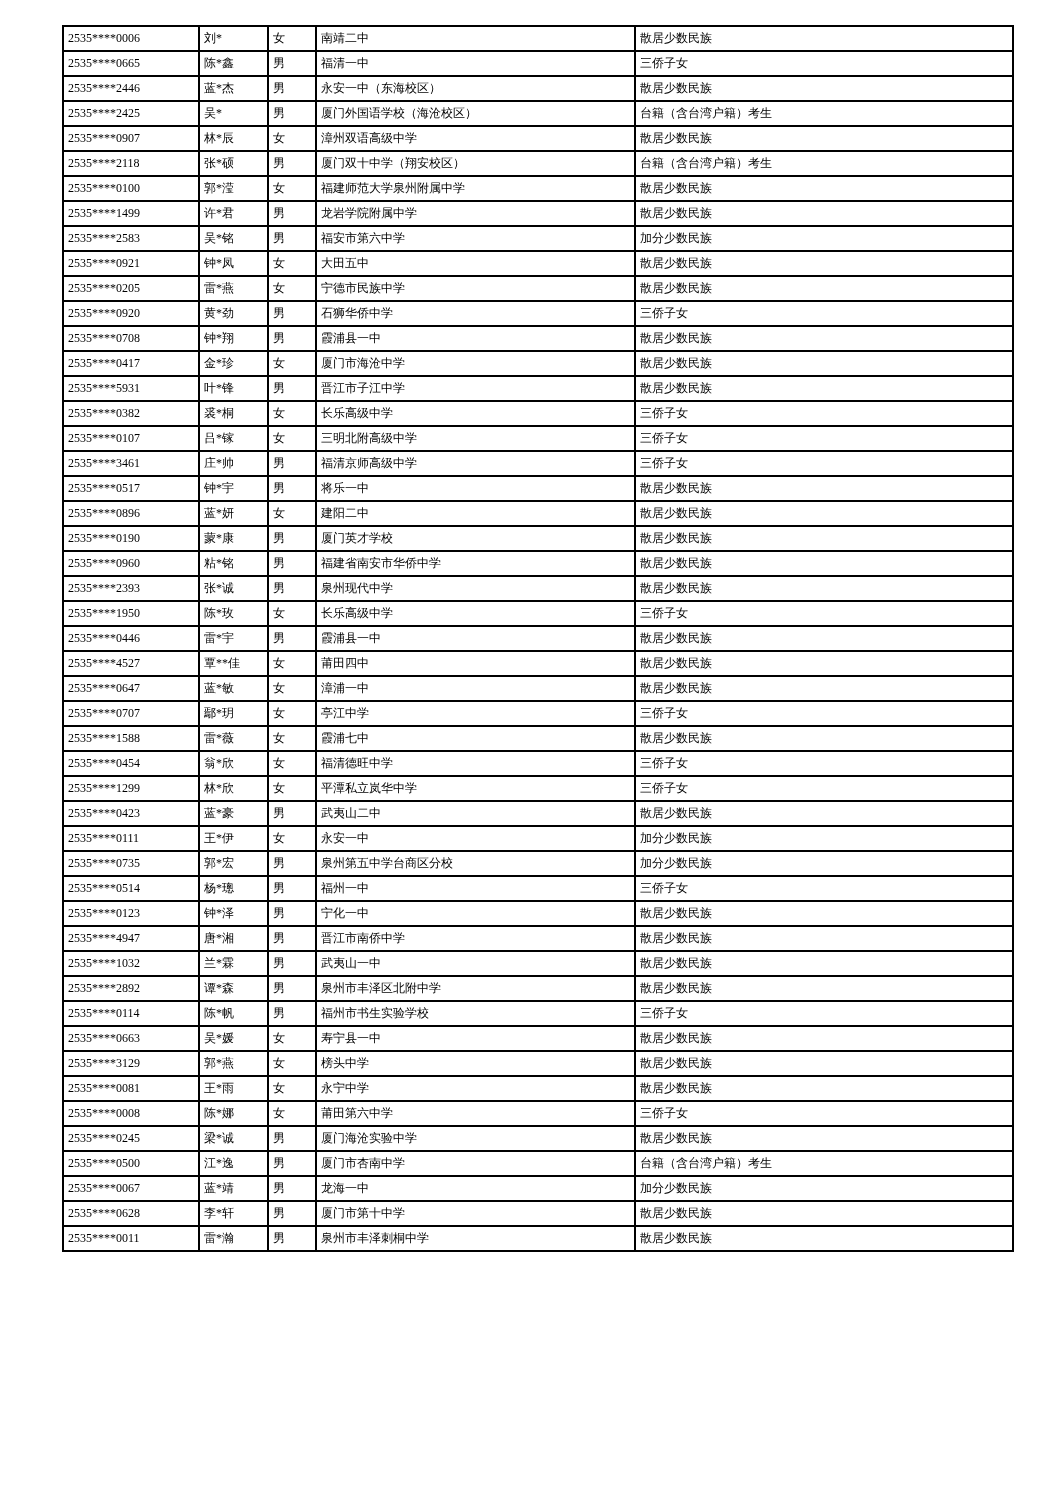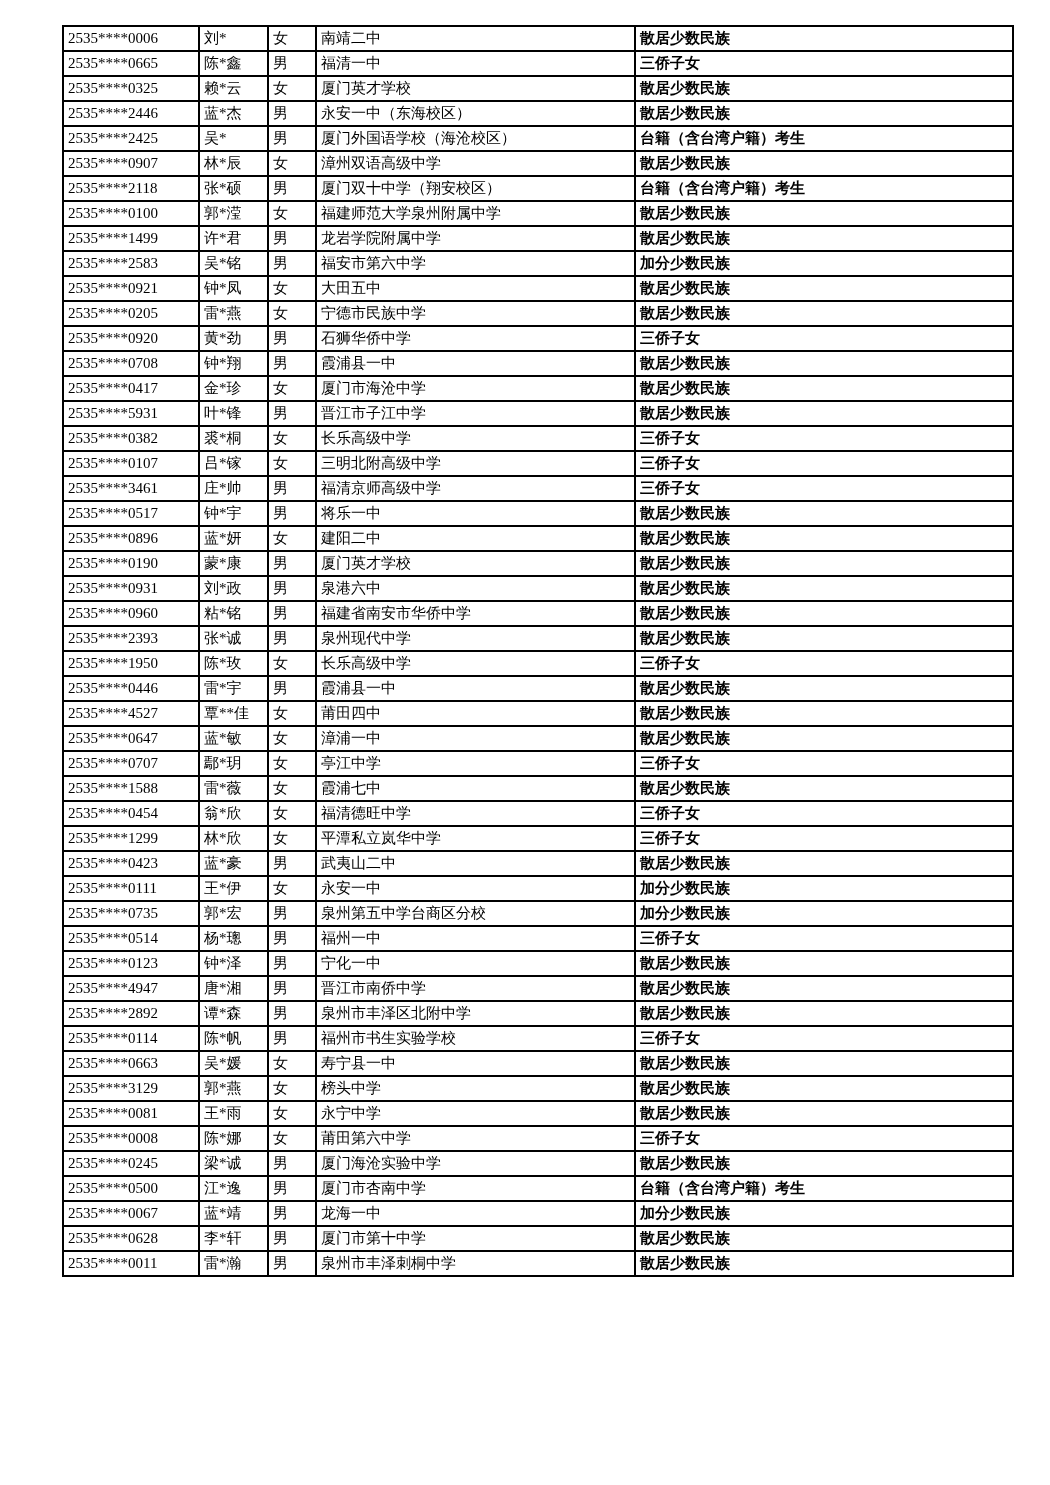"2535****0006" table.roster { font-size: 15px -> 12px }
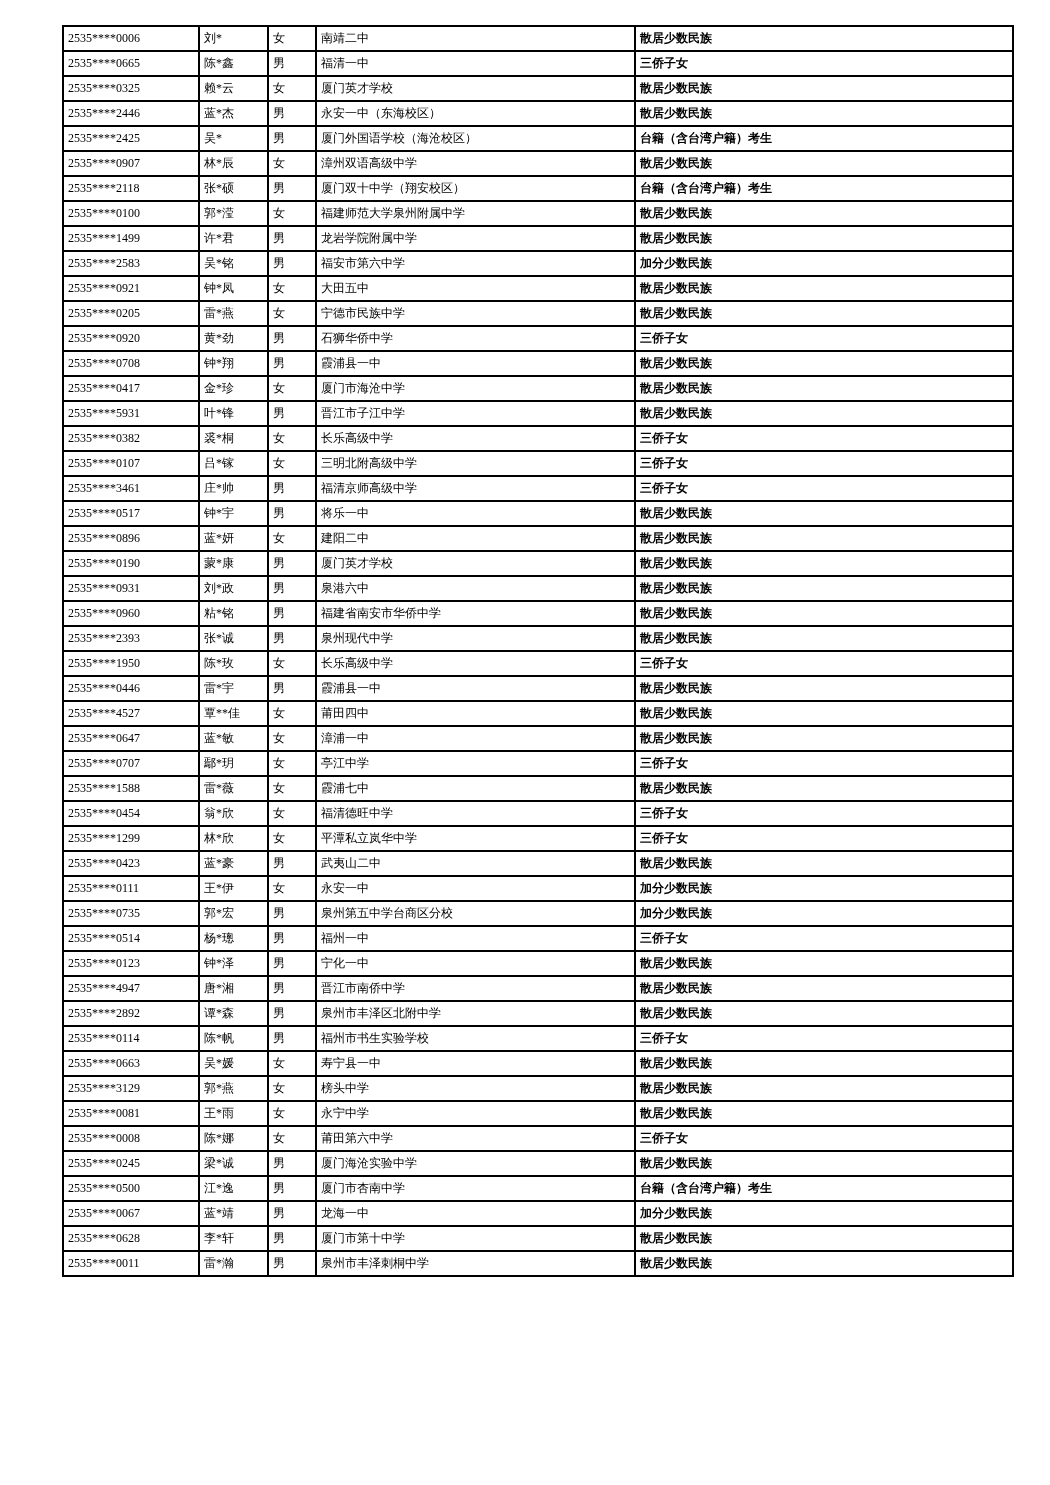"散居少数民族" .col-category { font-weight: bold -> none }
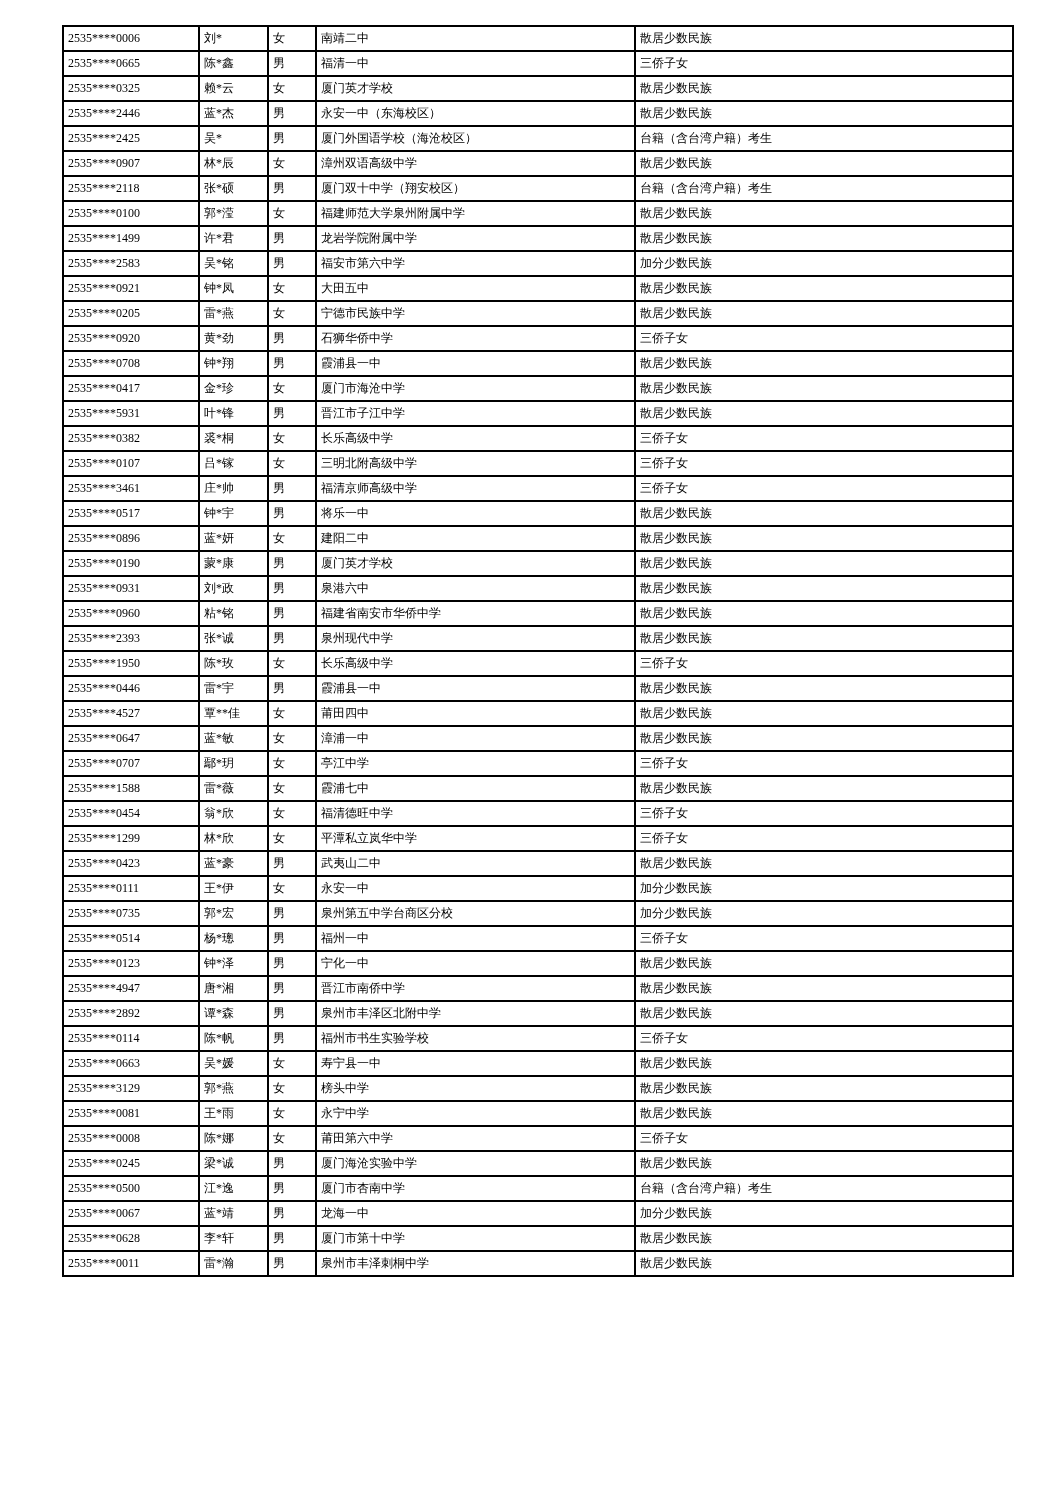"2535****0325" tr { html: <tr> <td>2535****0325</td> <td>赖*云</td> <td>女</td> <td>厦门英才学校</td> <td>散居少数民族</td> </tr> -> none }
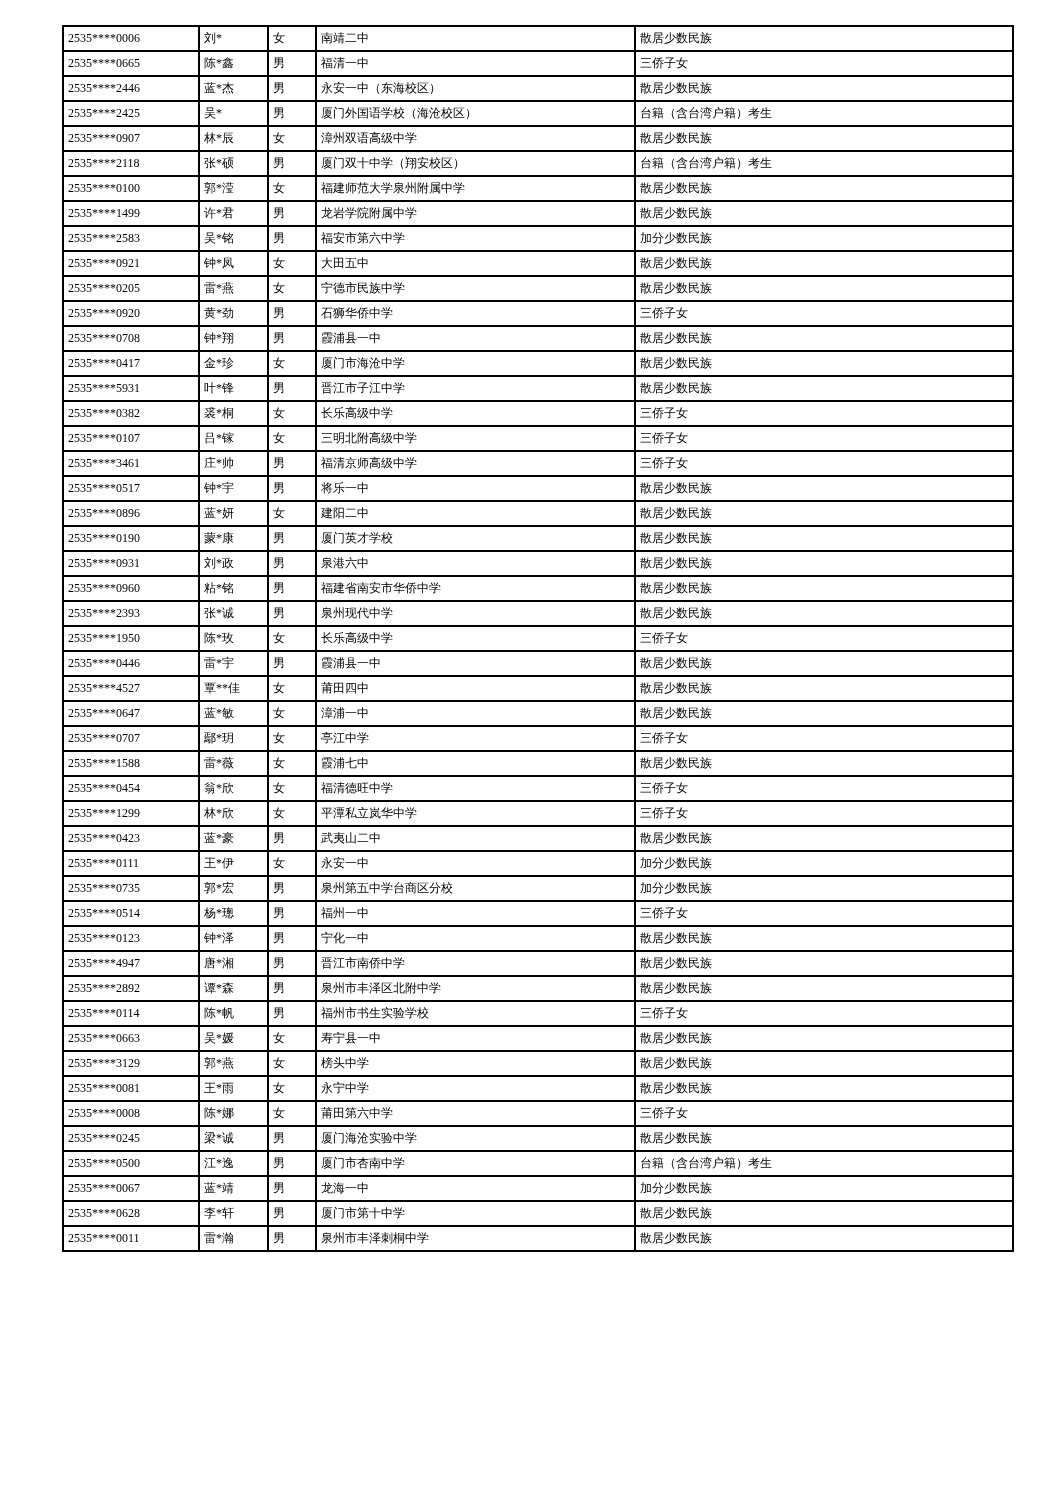"2535****0931" tr { html: <tr> <td>2535****0931</td> <td>刘*政</td> <td>男</td> <td>泉港六中</td> <td>散居少数民族</td> </tr> -> none }
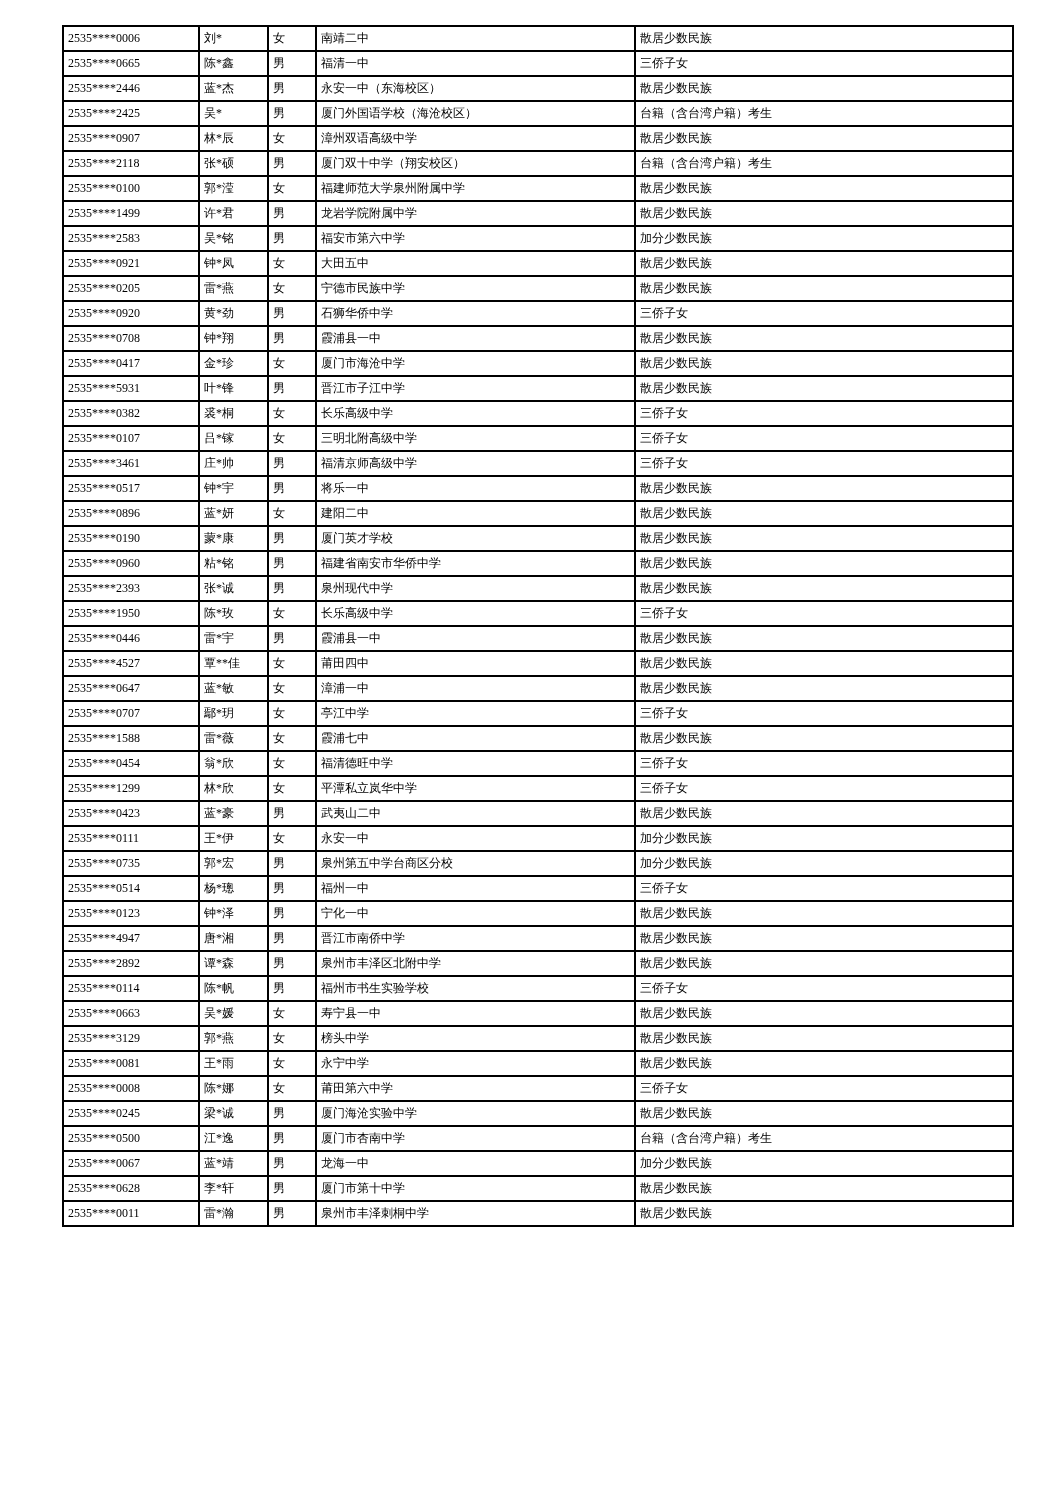"2535****1032" tr { html: none -> <tr> <td>2535****1032</td> <td>兰*霖</td> <td>男</td> <td>武夷山一中</td> <td>散居少数民族</td> </tr> }
